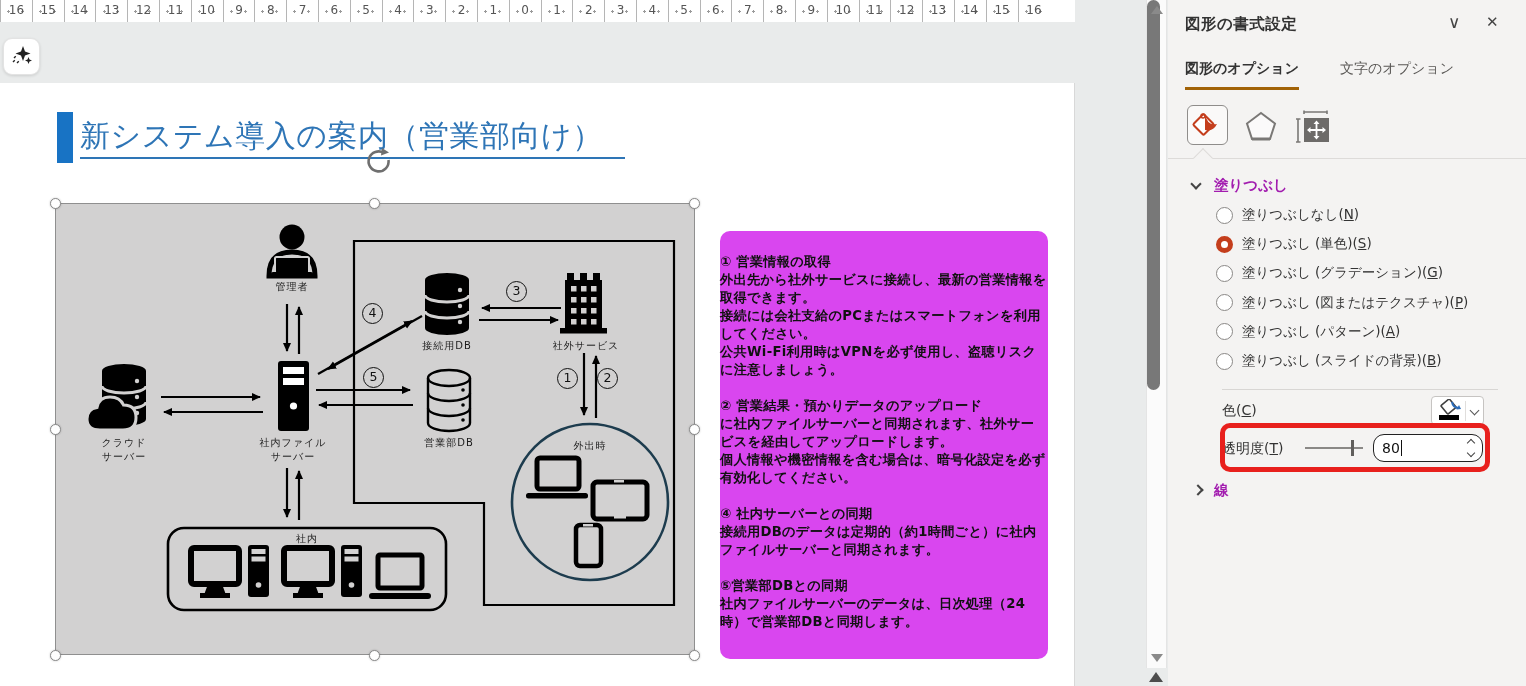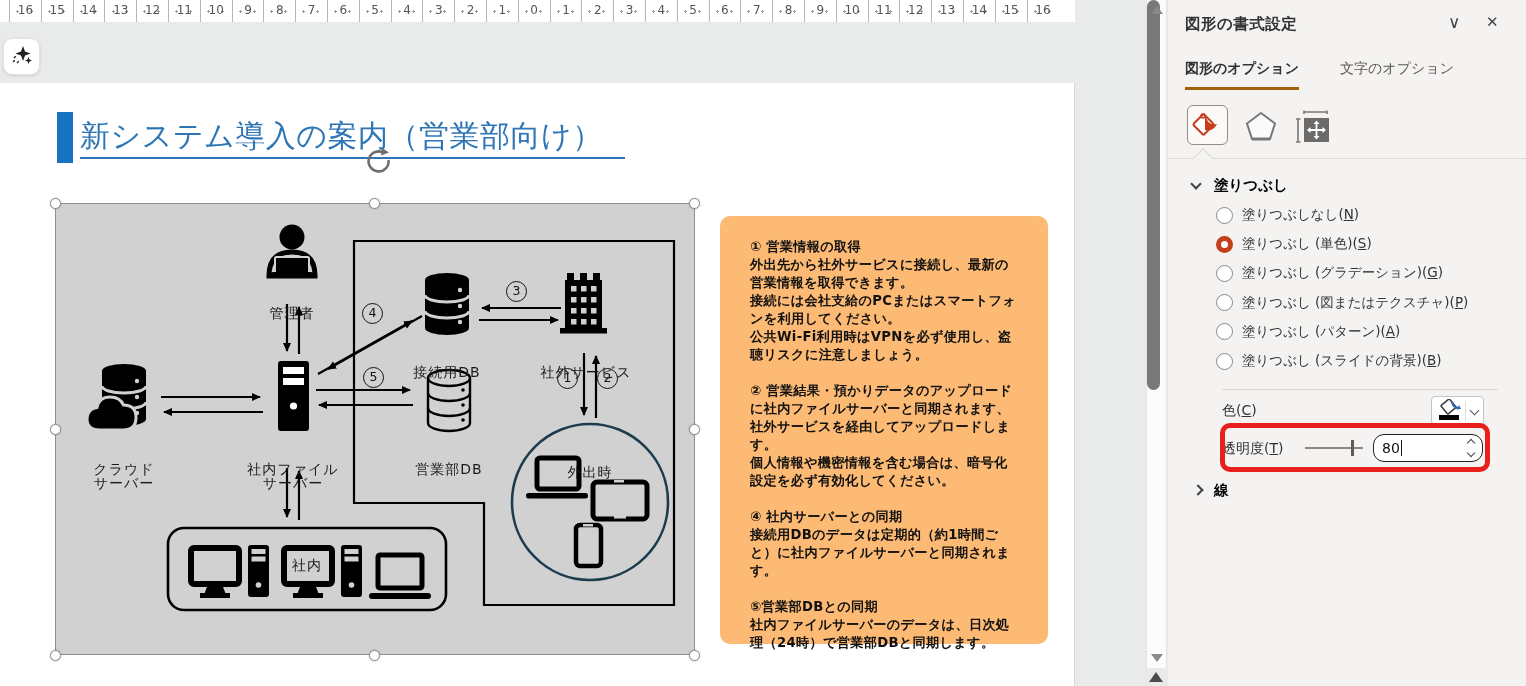"16" #ruler { padding-left: 9px -> none }
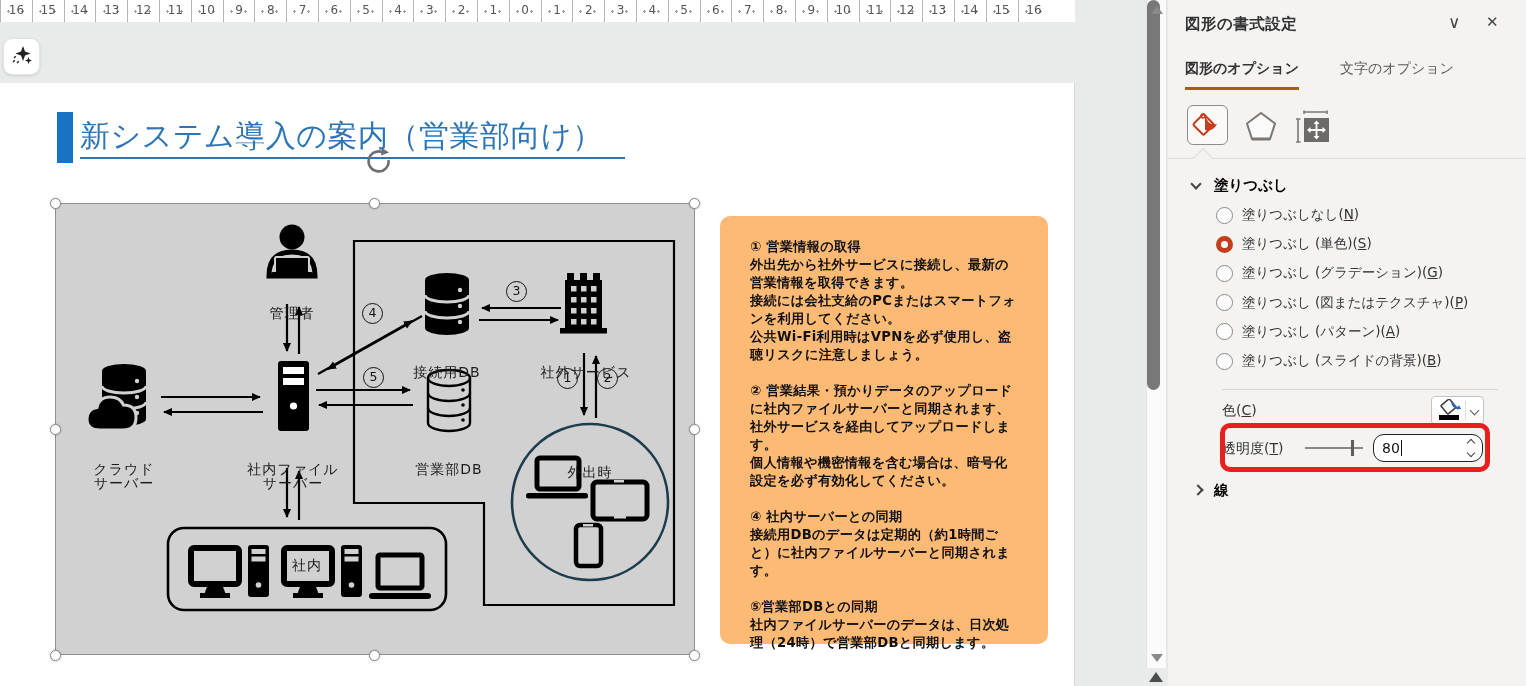"塗りつぶし" .sect-header { color: #000000 -> #a21caf }
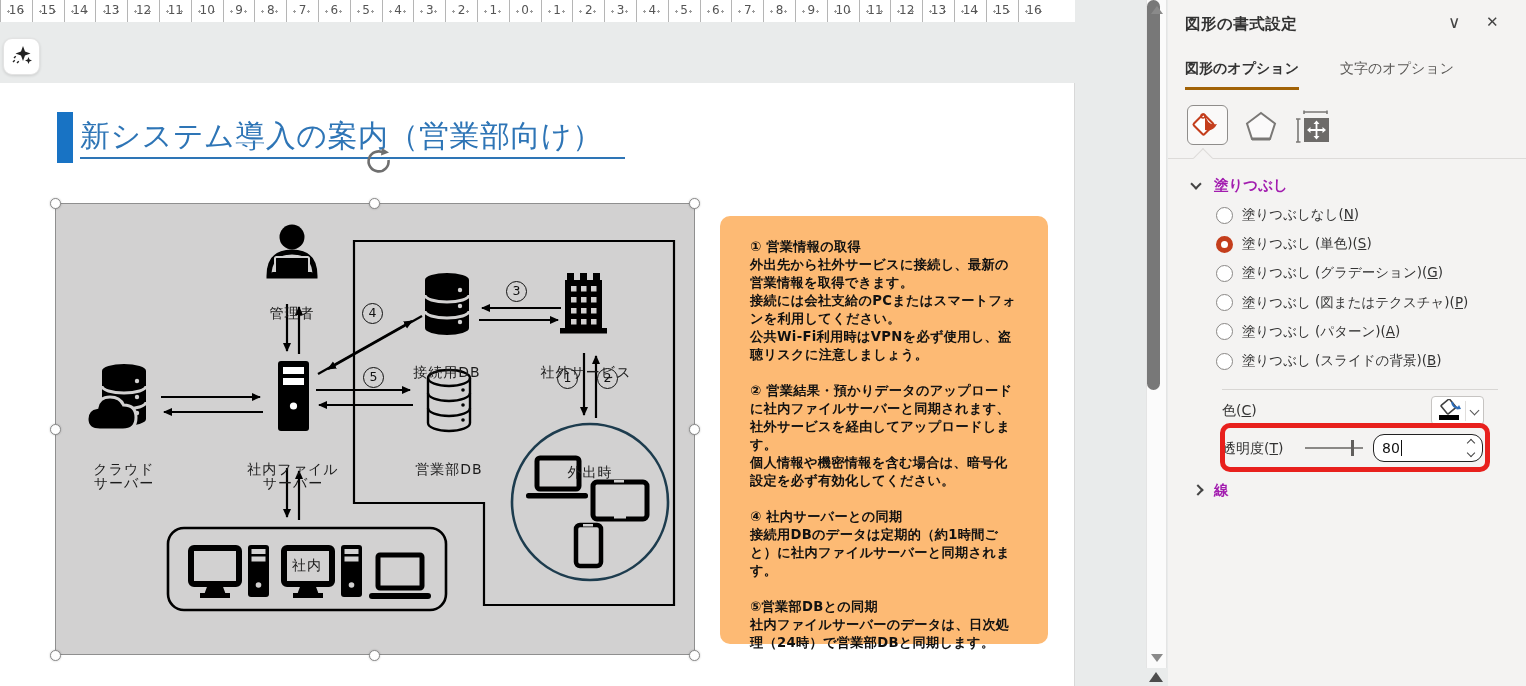"① 営業情報の取得" #notes { background: #fdba74 -> #d946ef; padding: 22px 30px -> 22px 0; top: 133px -> 148px }
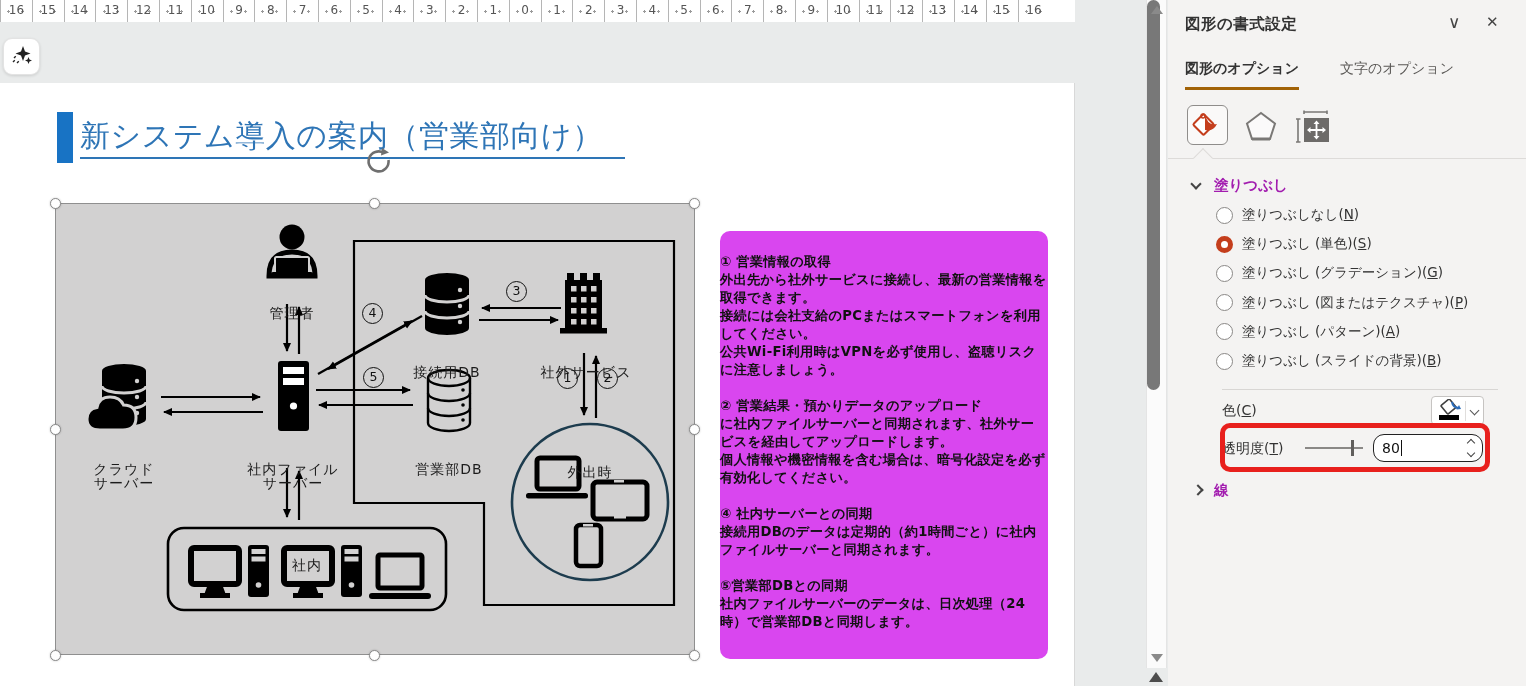"管理者" .dlabel { font-size: 14px -> 10px; margin-top: 26px -> none }
